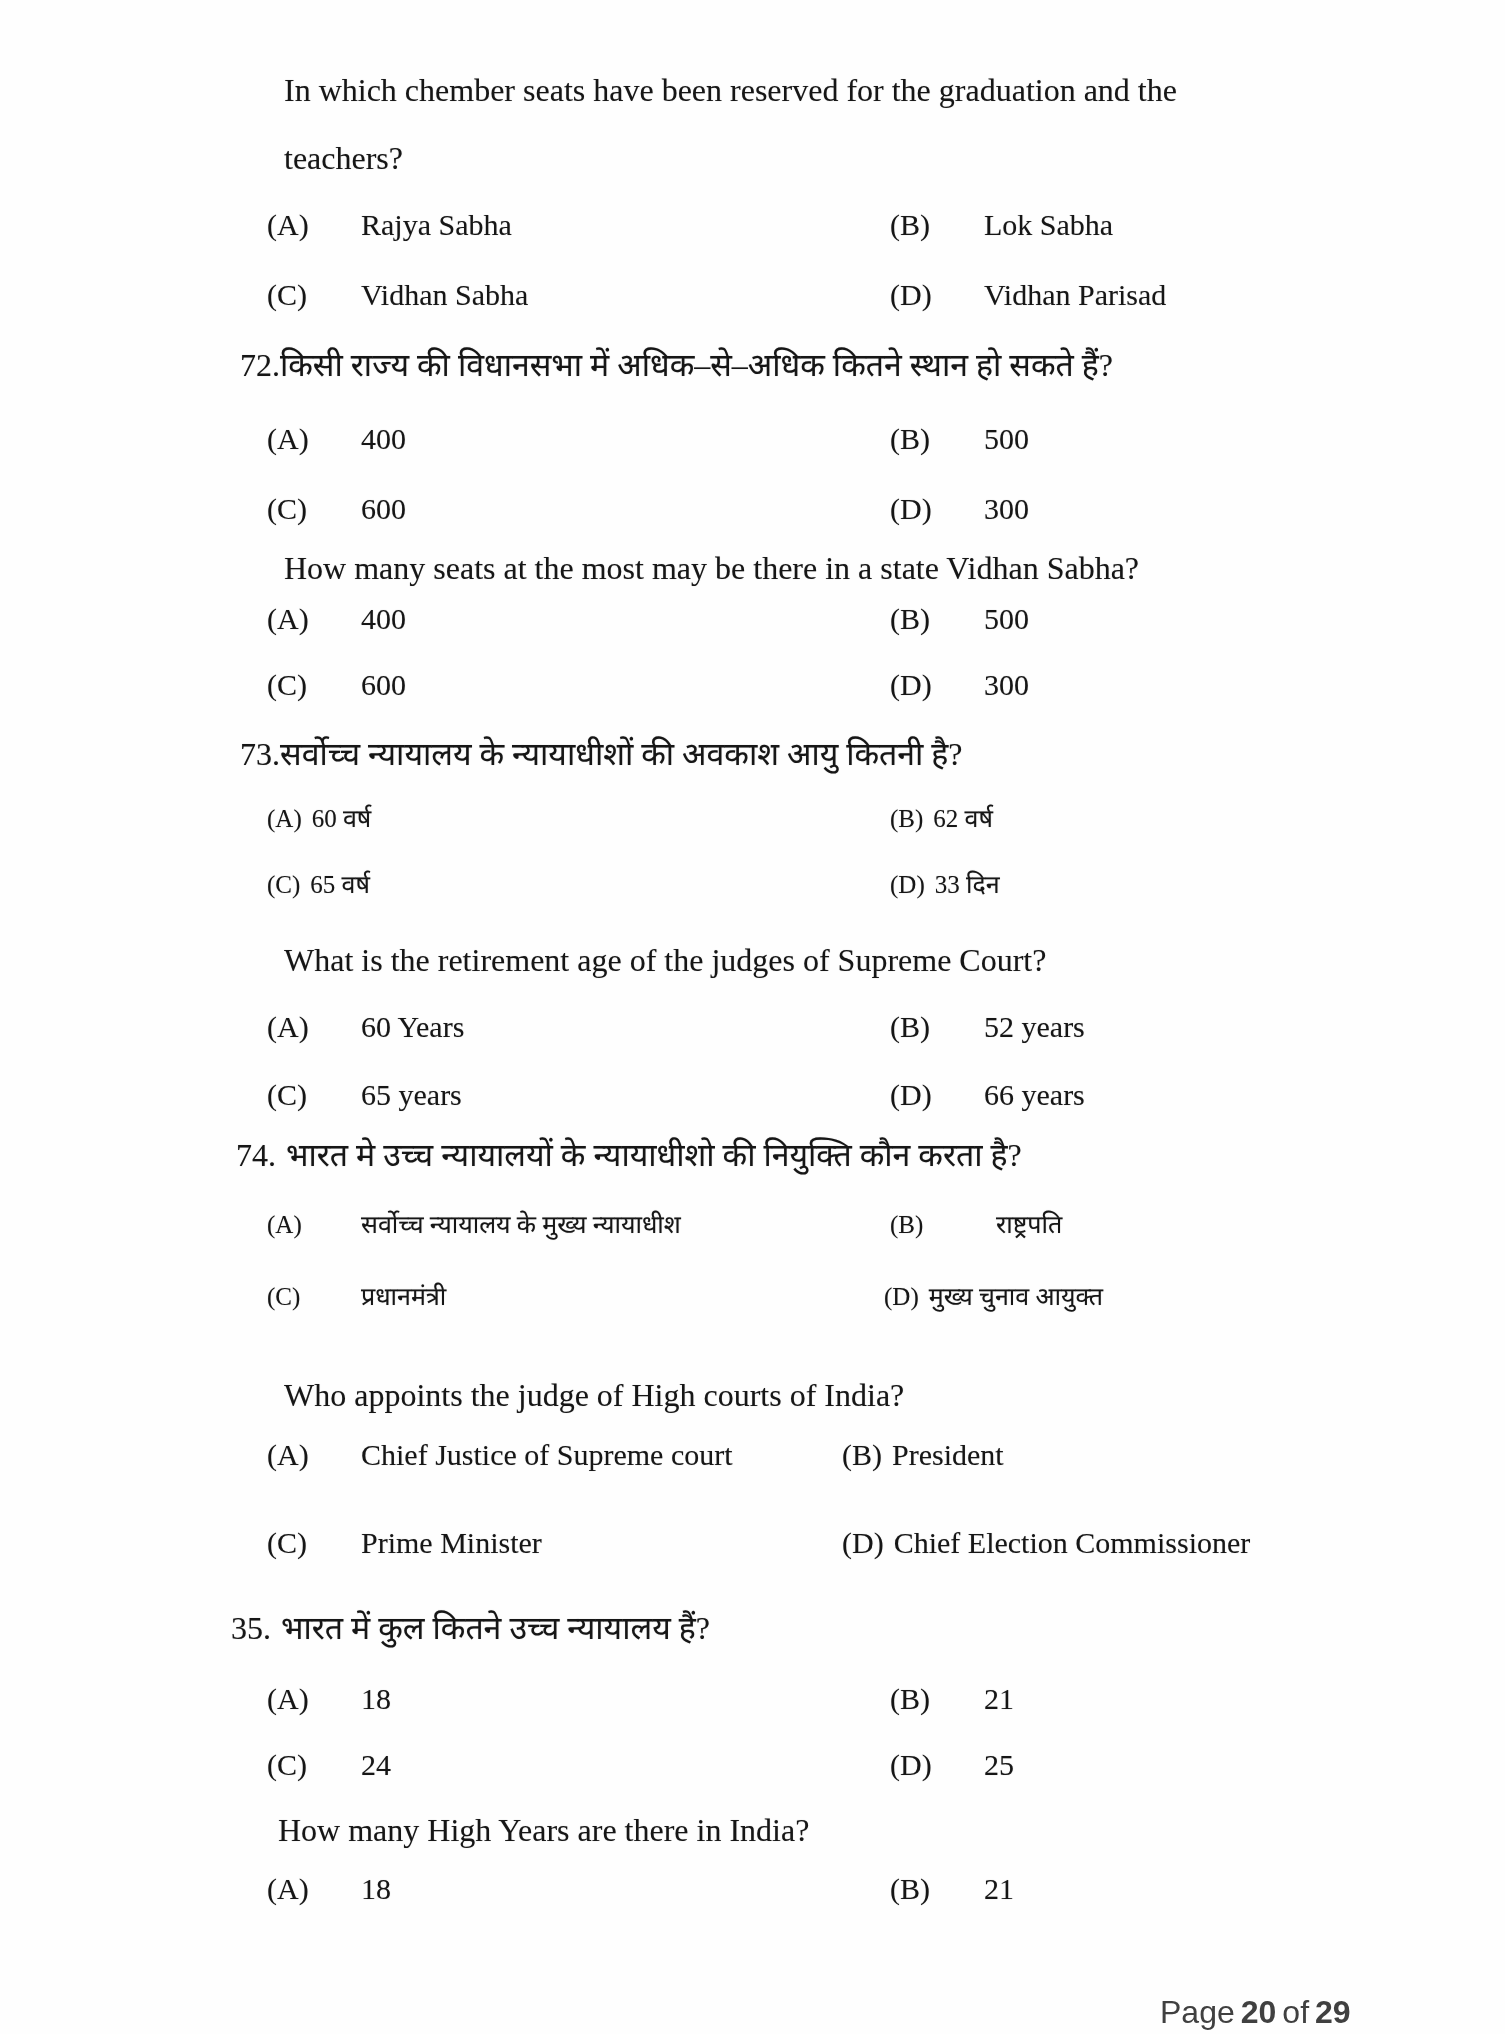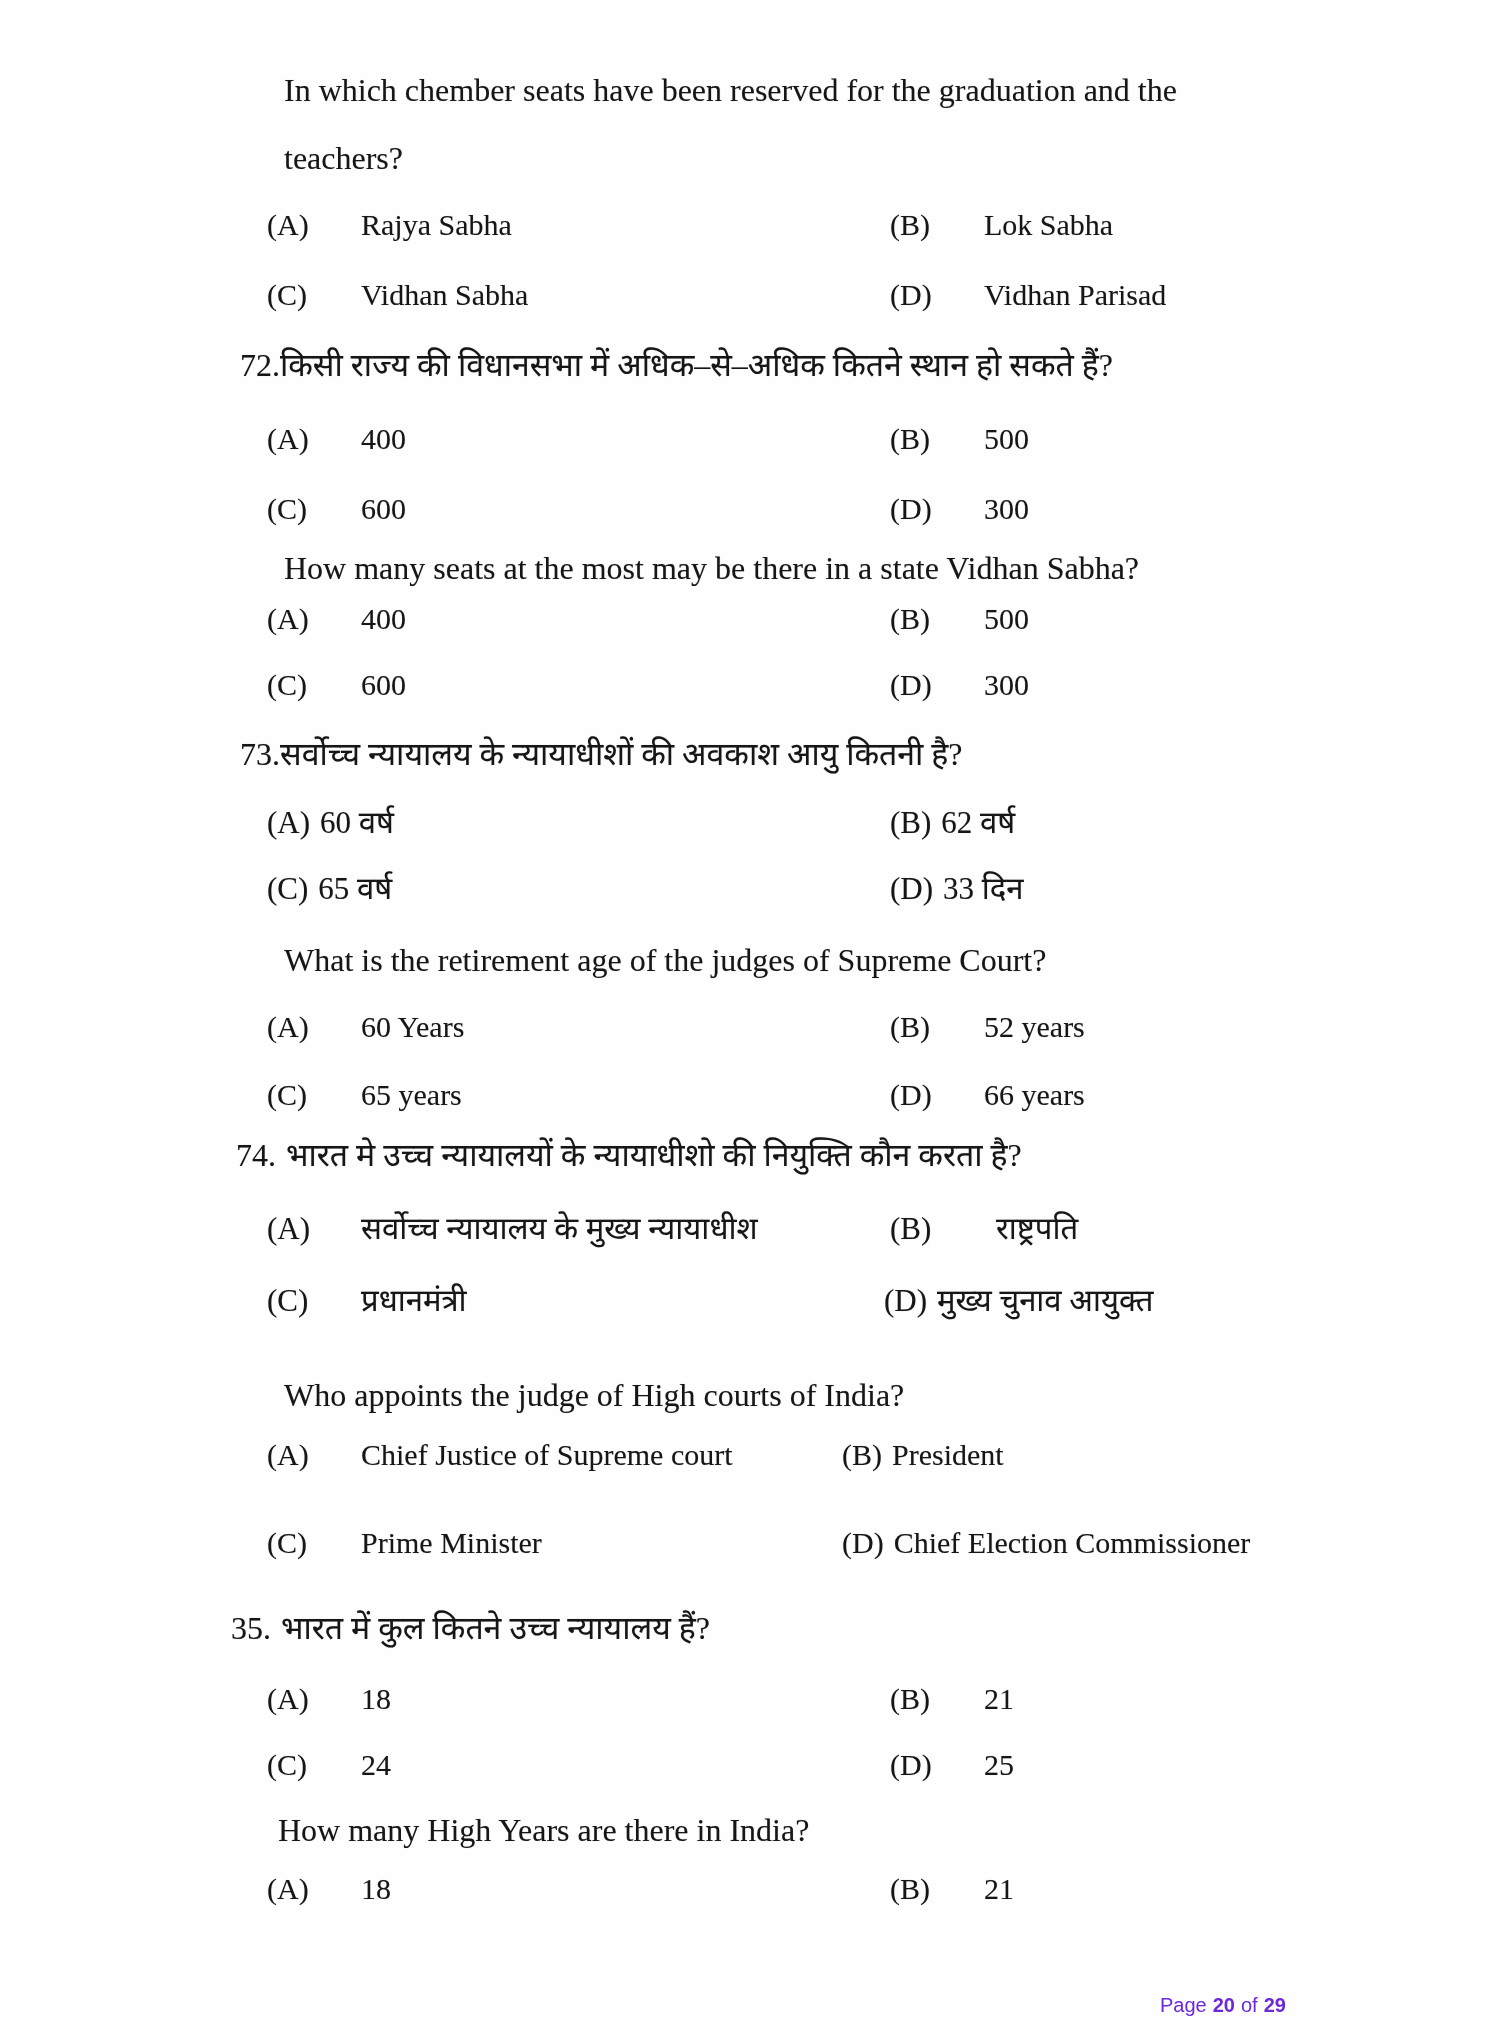"(A) 60 वर्ष" .opt.hi { font-size: 31px -> 25px }
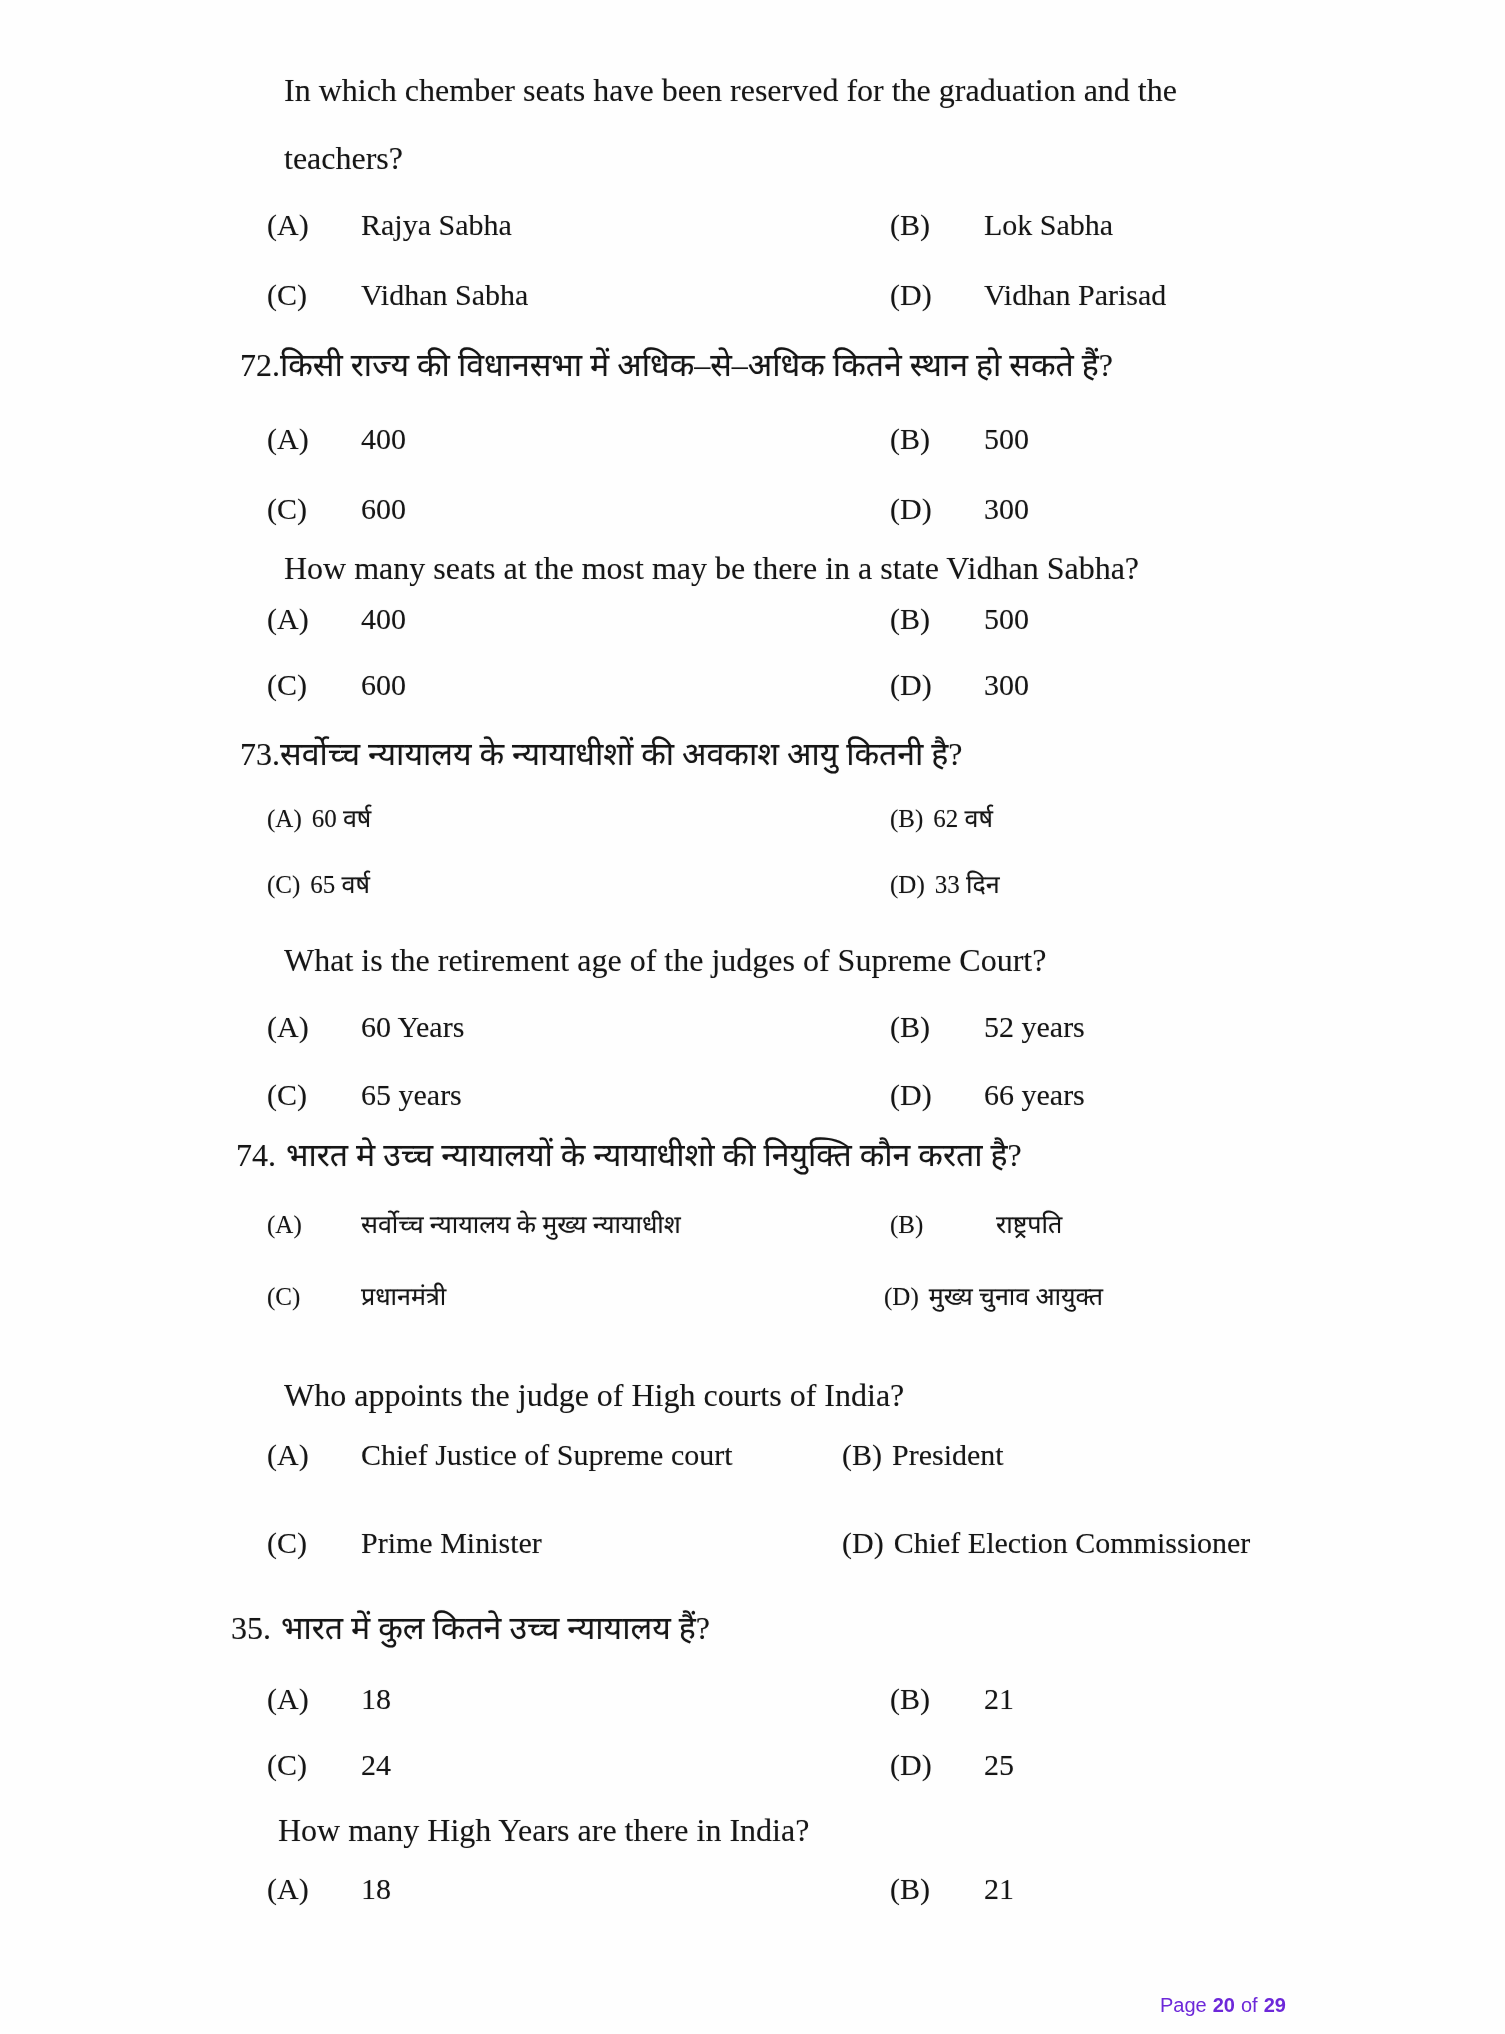"Page 20 of 29" .footer { color: #6d28d9 -> #404040; font-size: 20px -> 32px }
